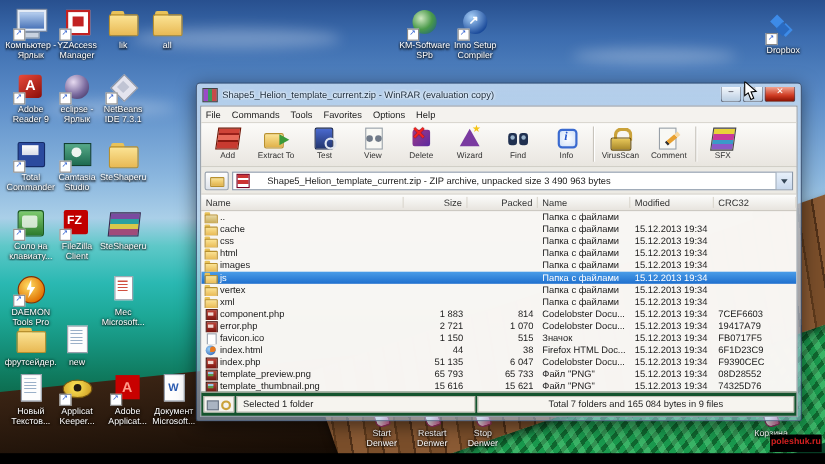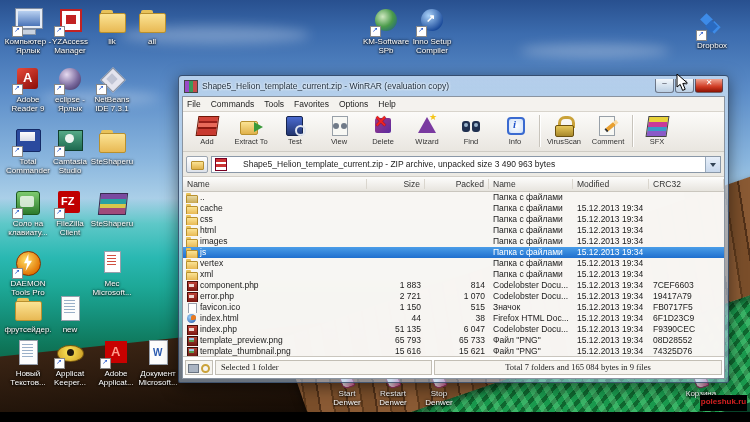"Selected 1 folder" .statusbar { background: #ffffff -> #14532d; font-family: Liberation Serif, serif -> none }
